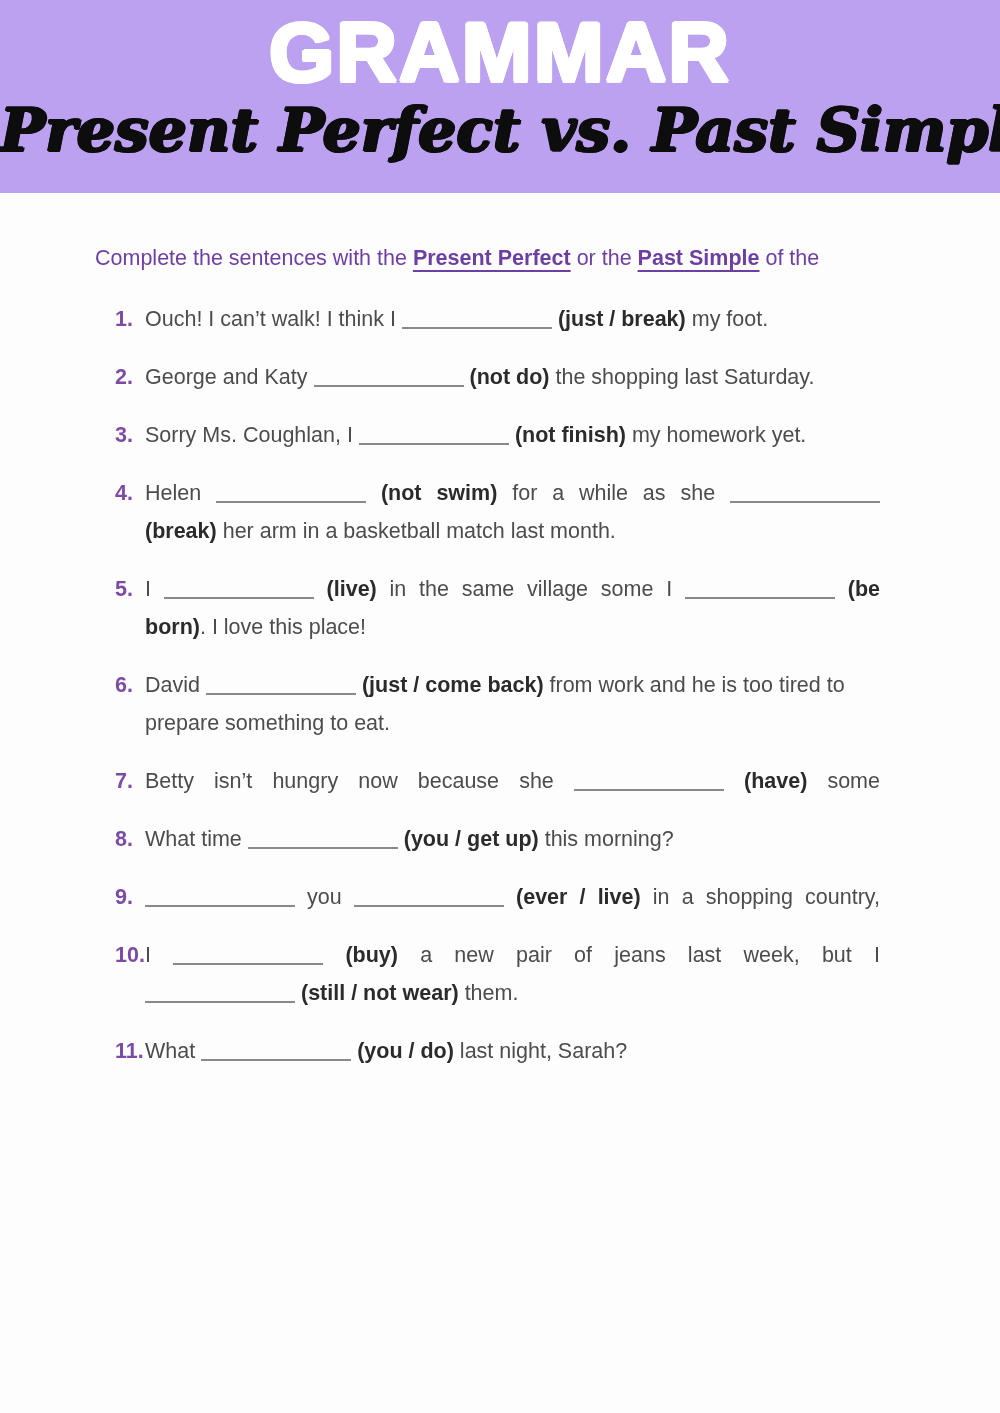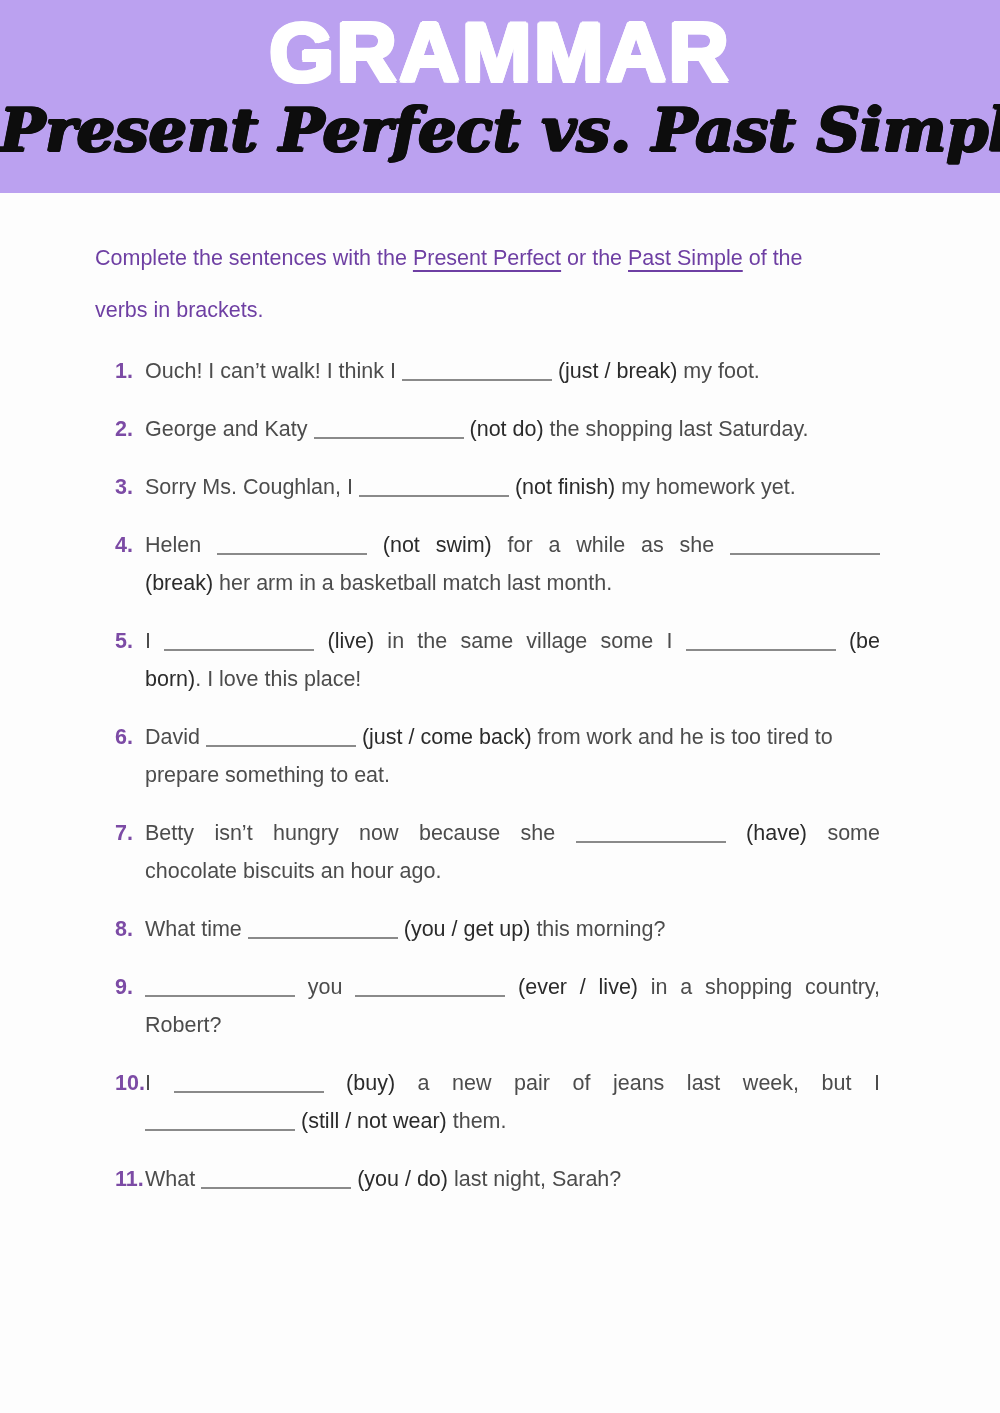"Present Perfect" .ul { font-weight: none -> bold }
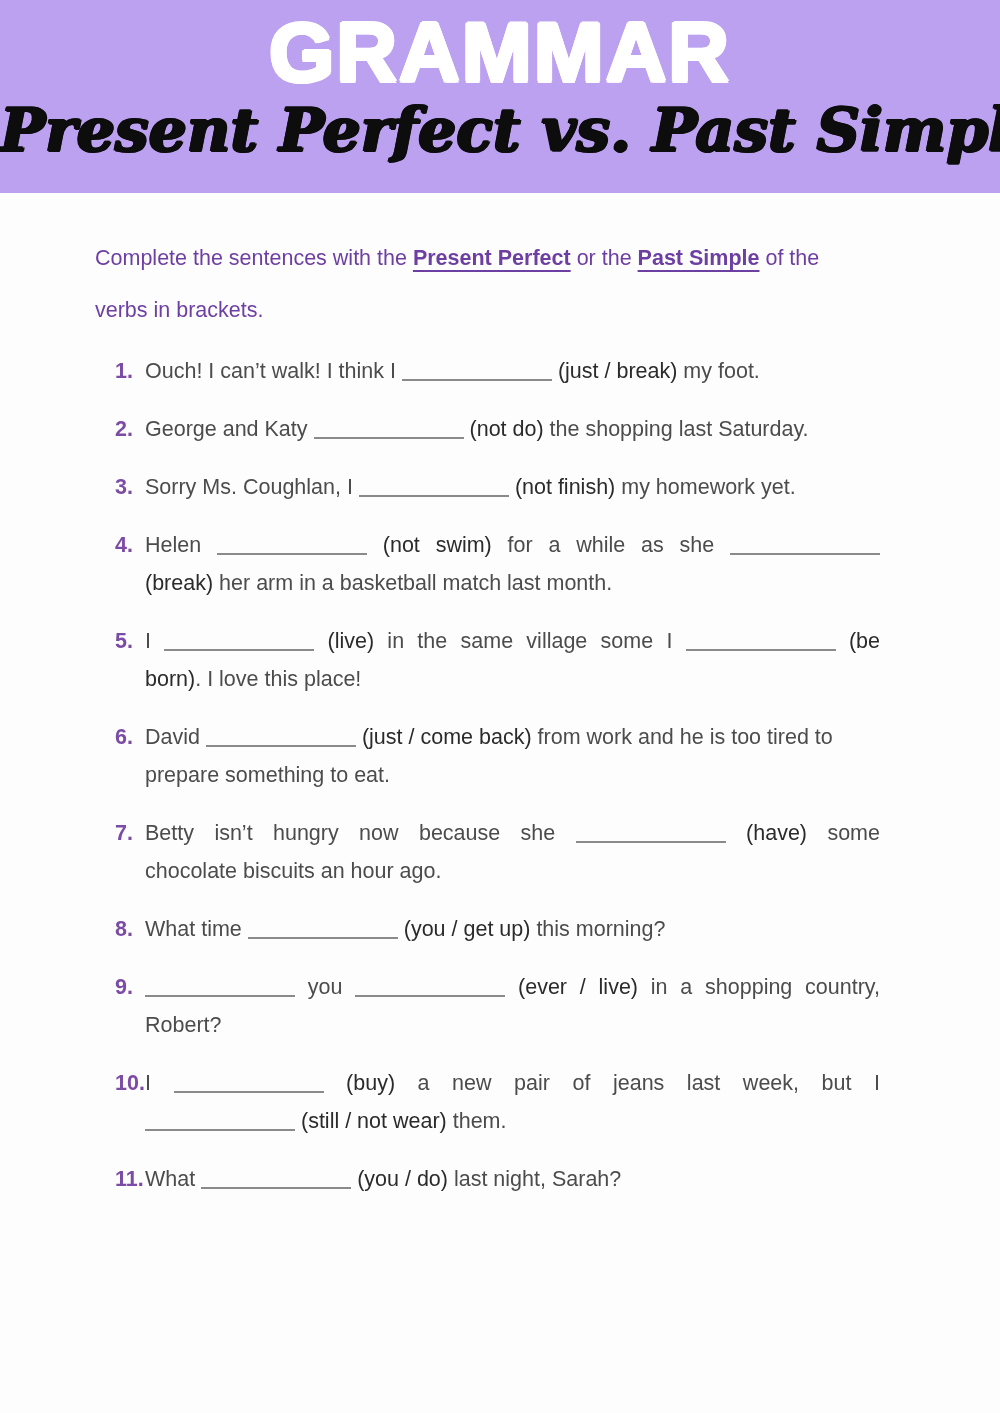"verbs in brackets." div { html: <div><span>verbs in brackets.</span></div> -> none }
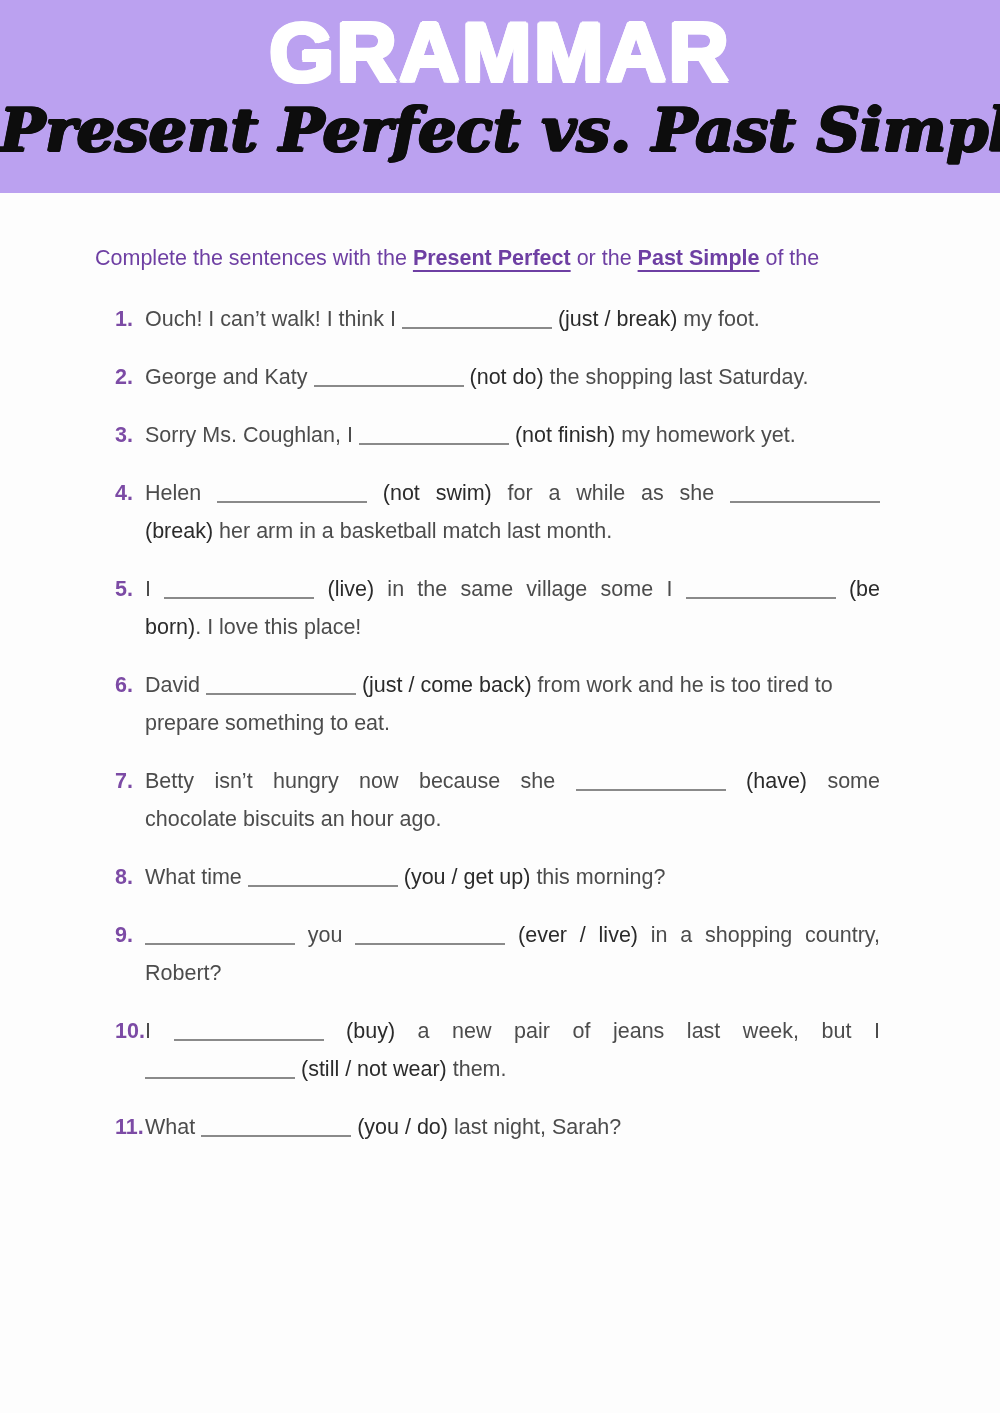"(just / break)" .hint { font-weight: 400 -> 700 }
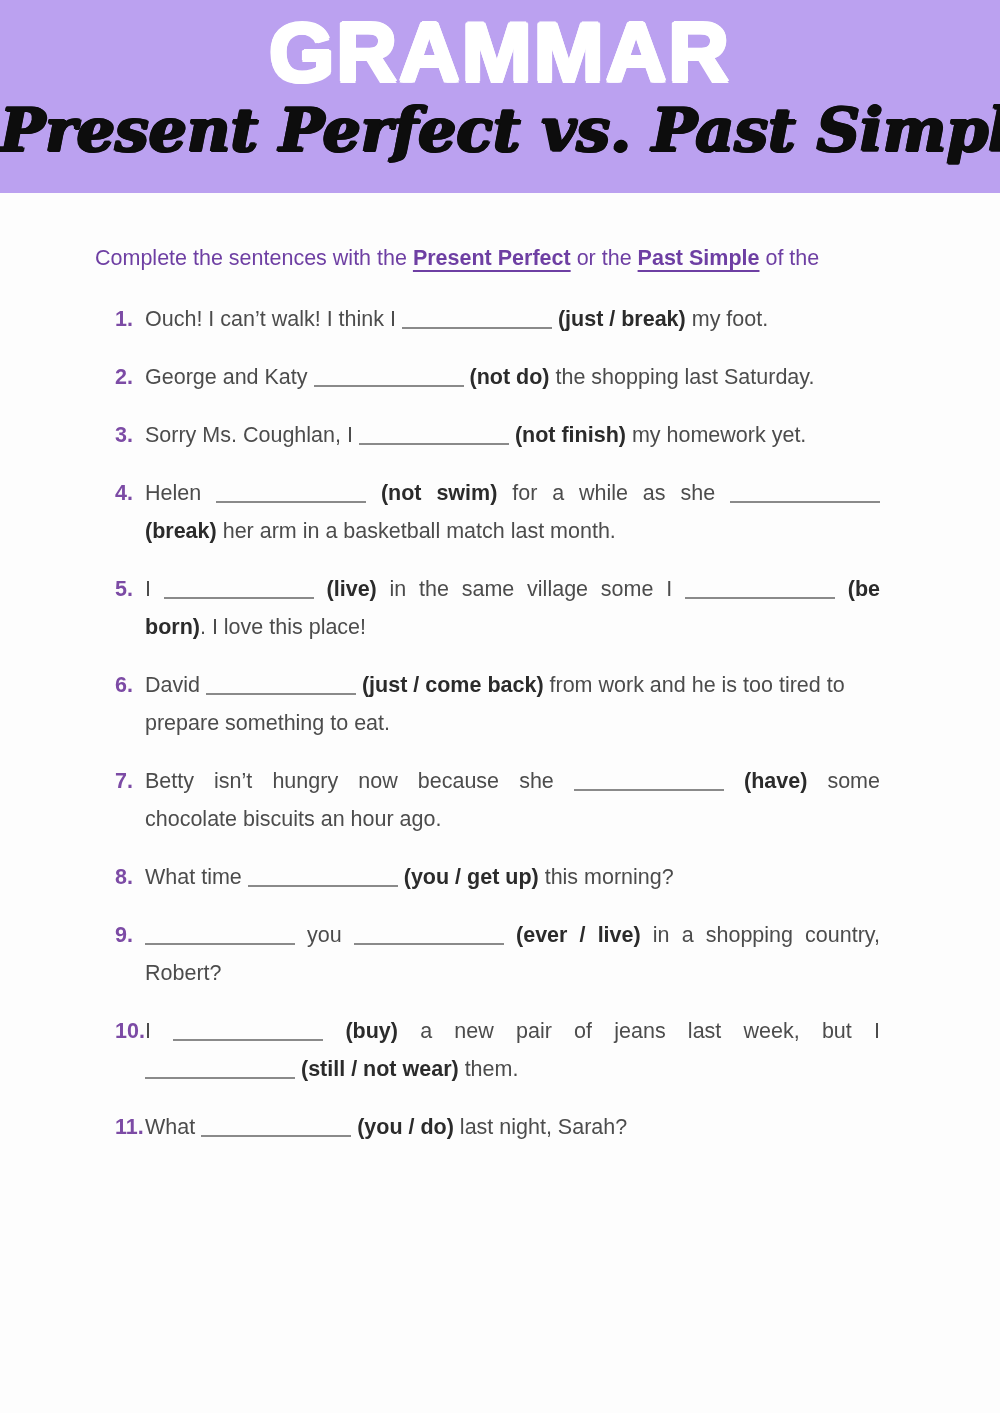"chocolate biscuits an hour ago." div.line { html: <div><span>chocolate biscuits an hour ago.</span></div> -> none }
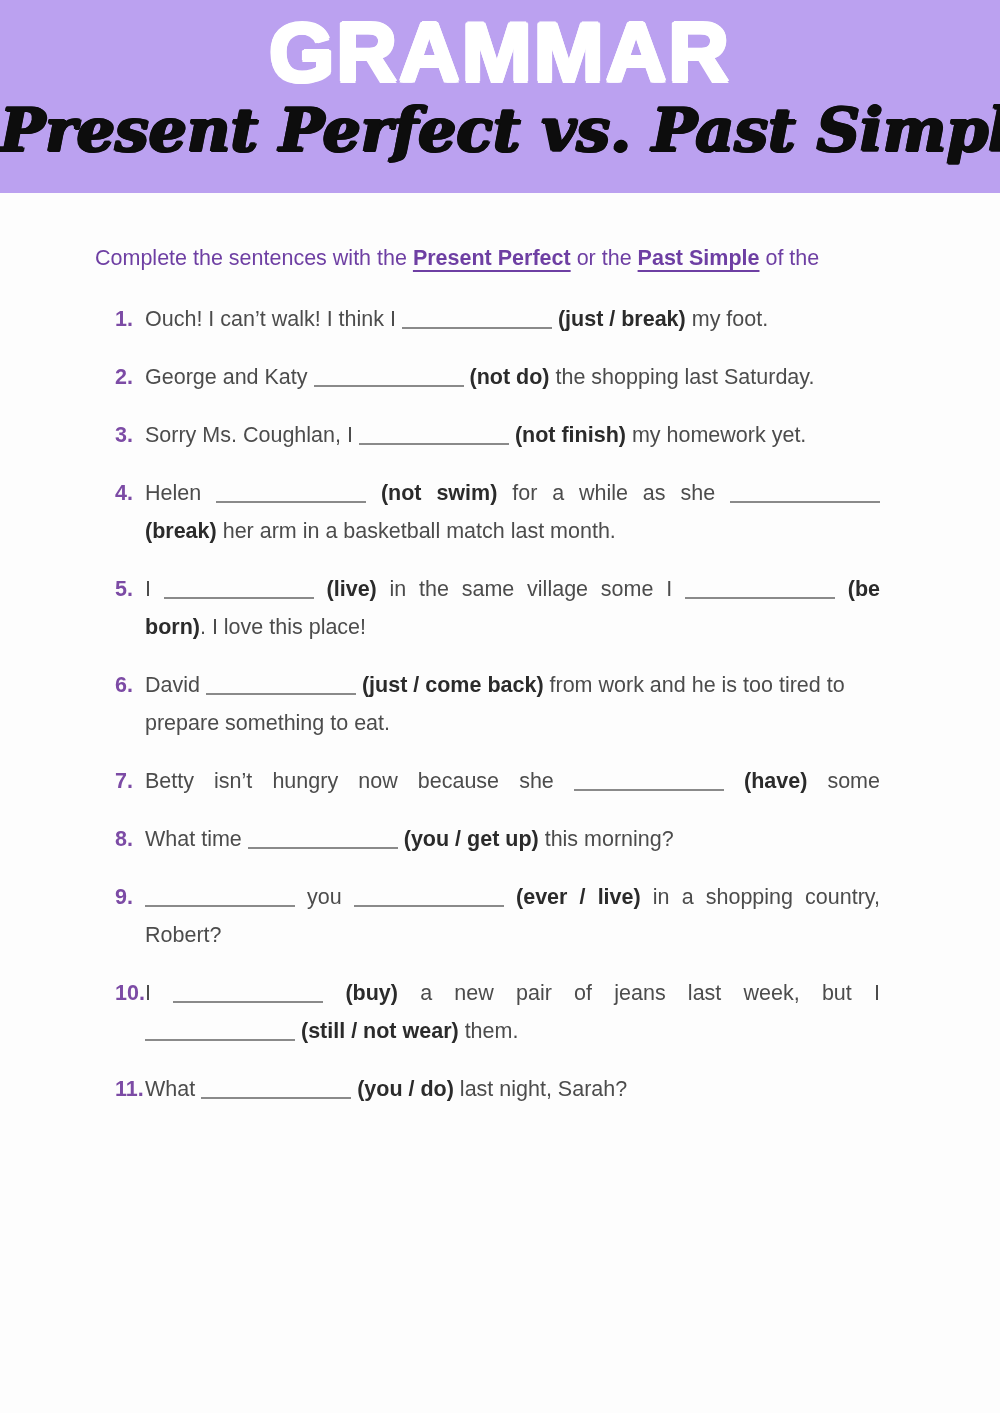"Robert?" div.line { html: <div><span>Robert?</span></div> -> none }
